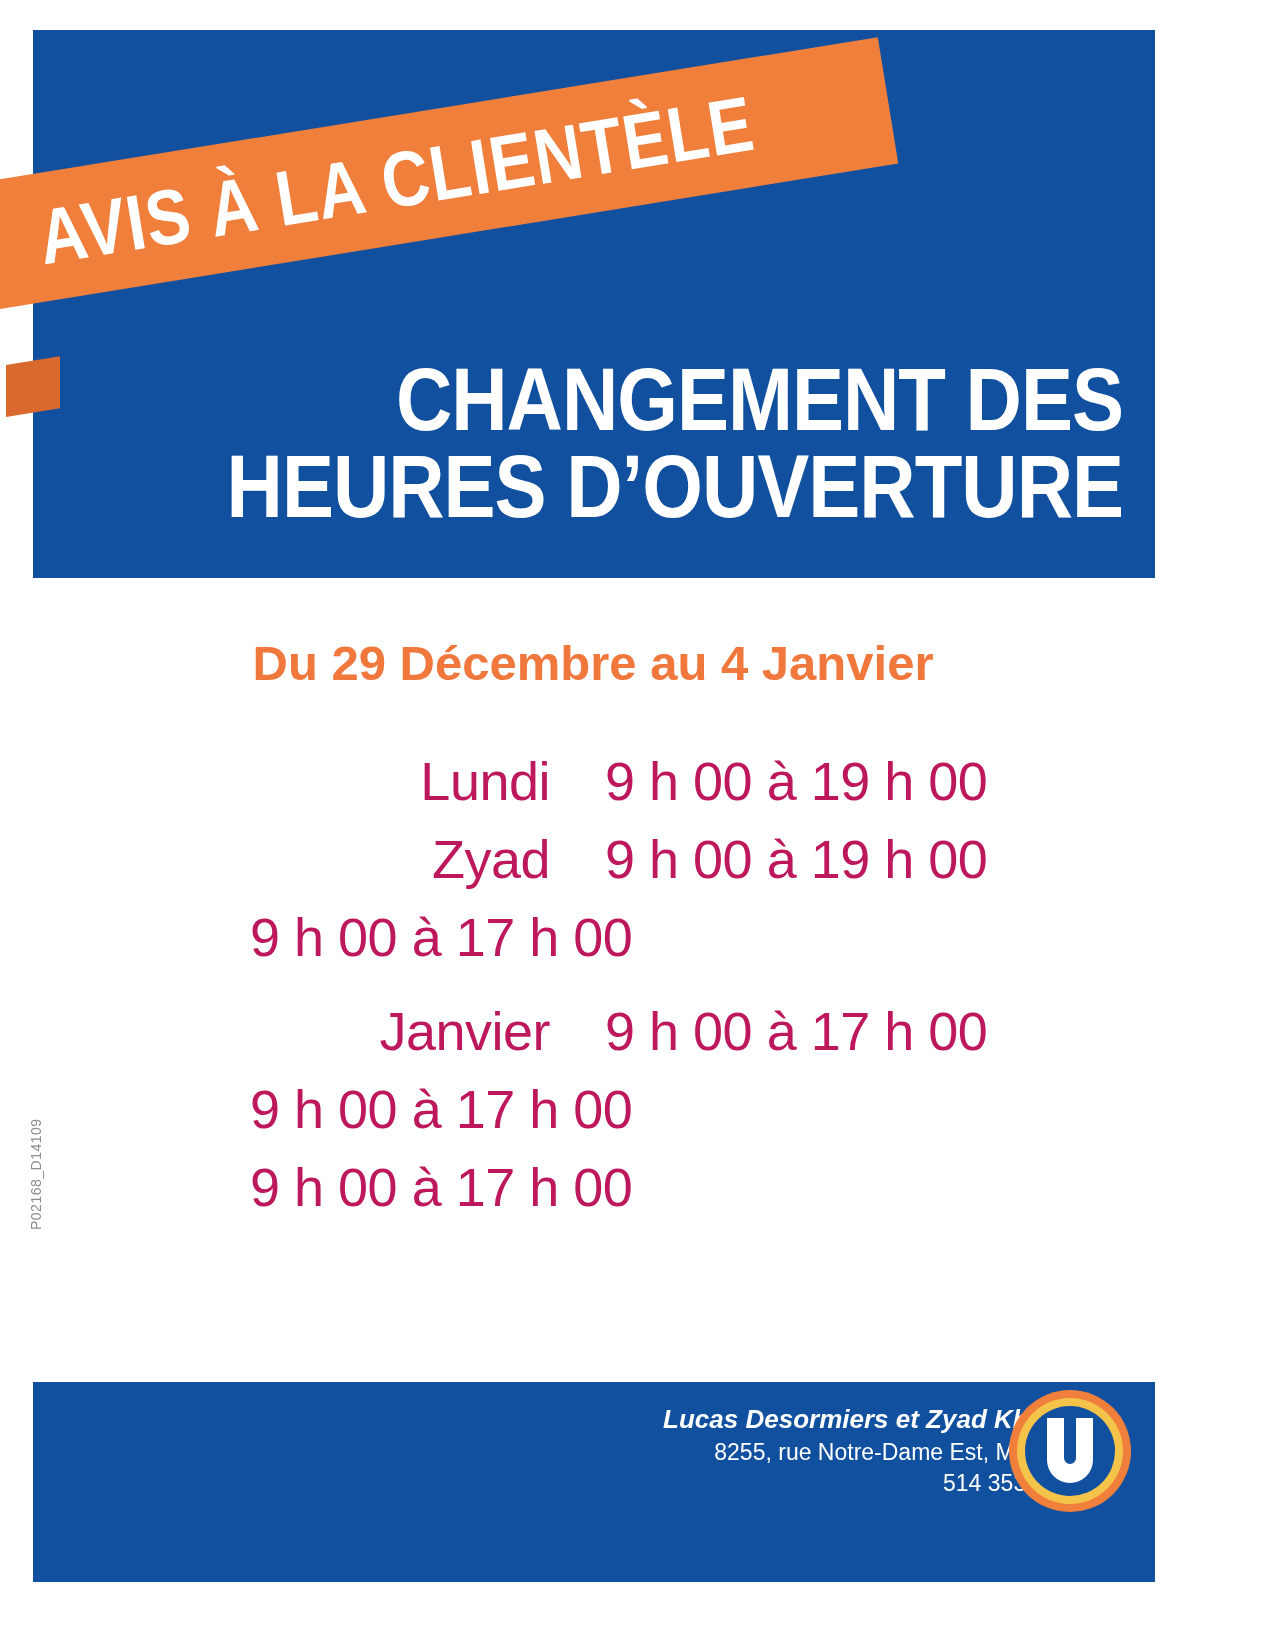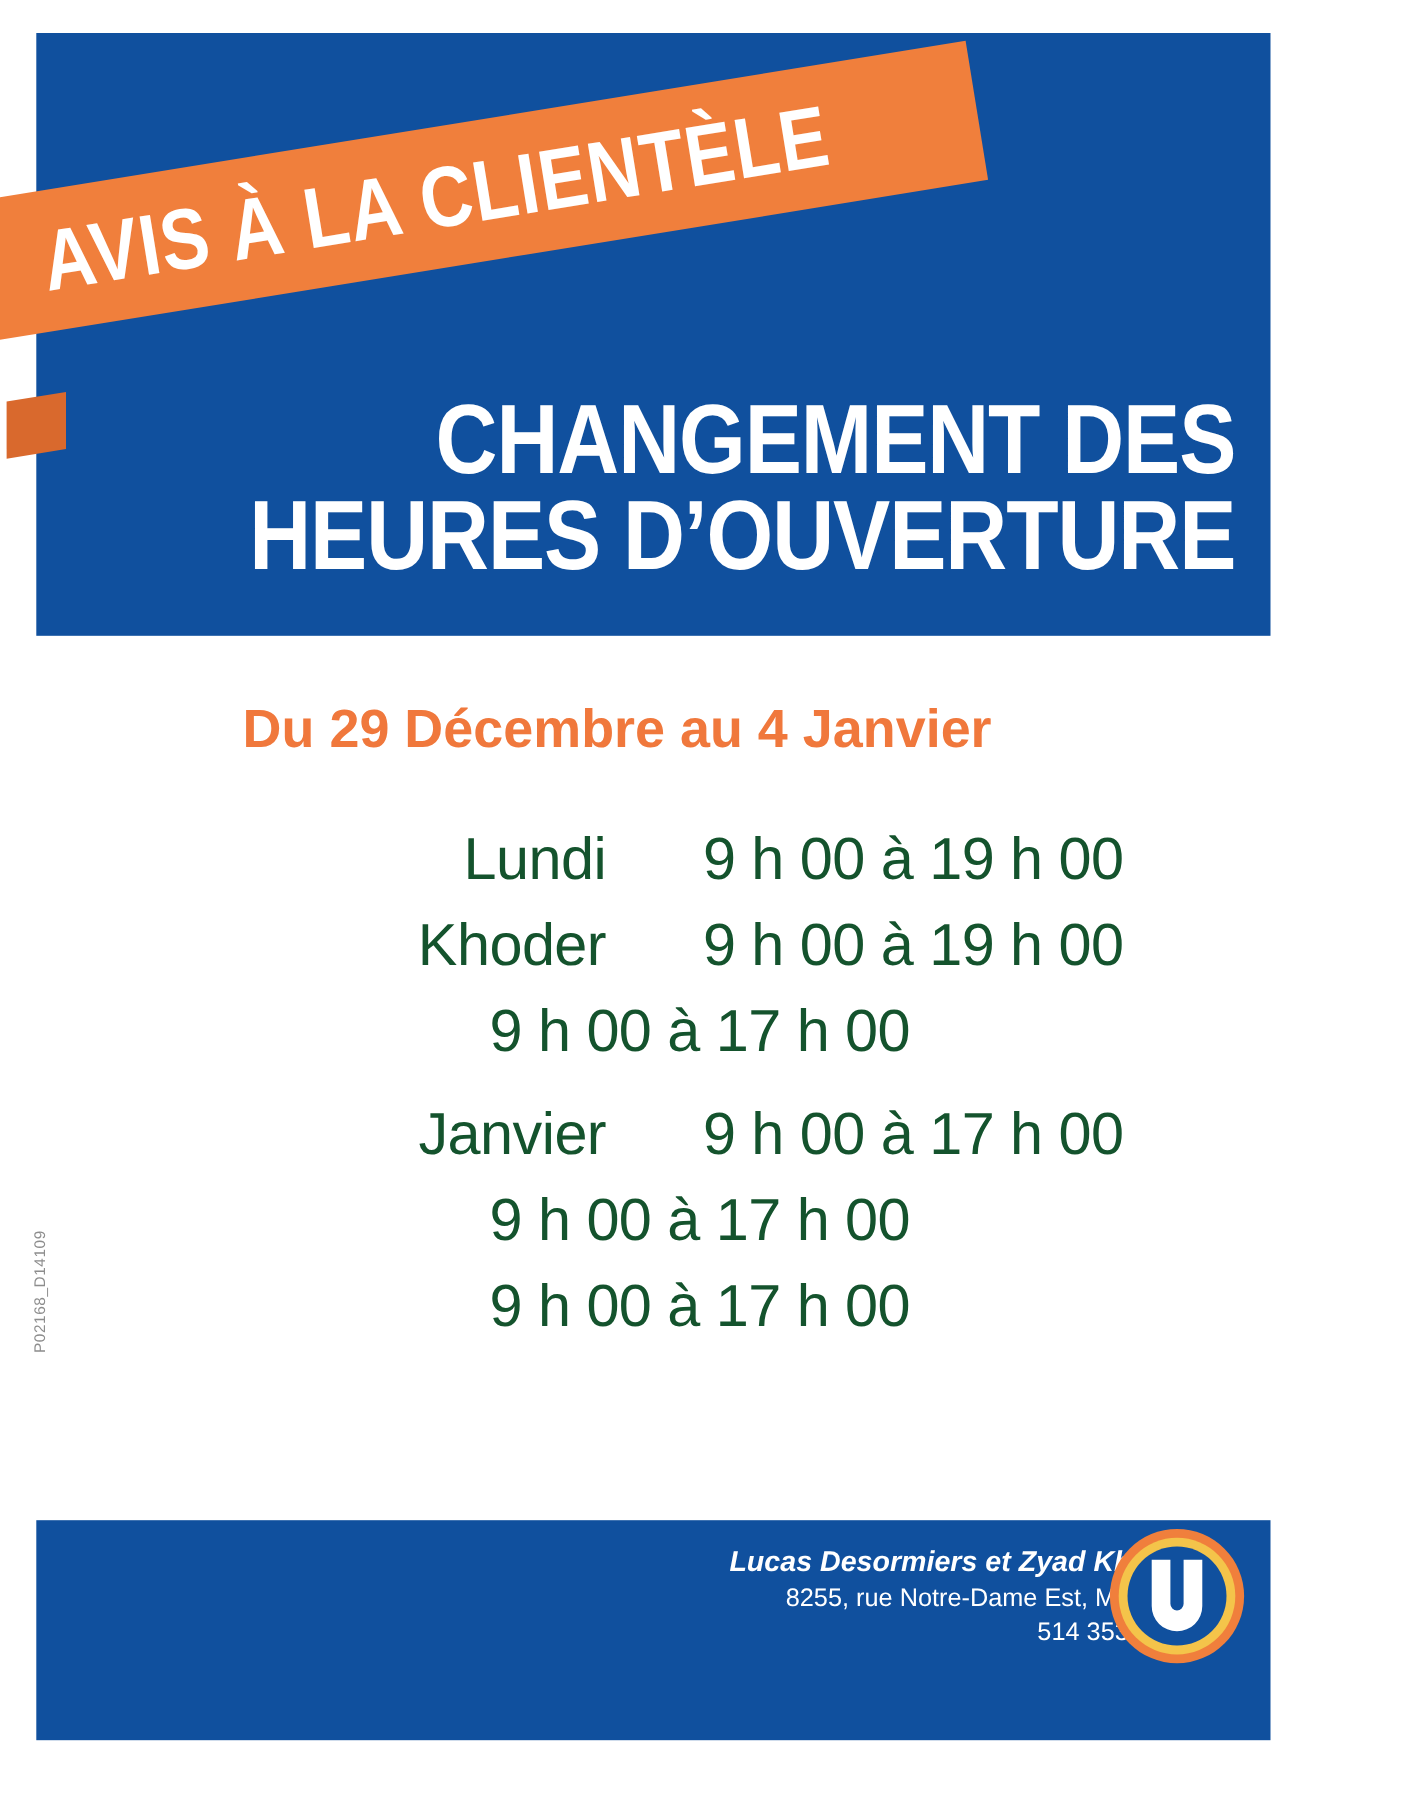"Du 29 Décembre au 4" .date-line { padding-left: none -> 32px }
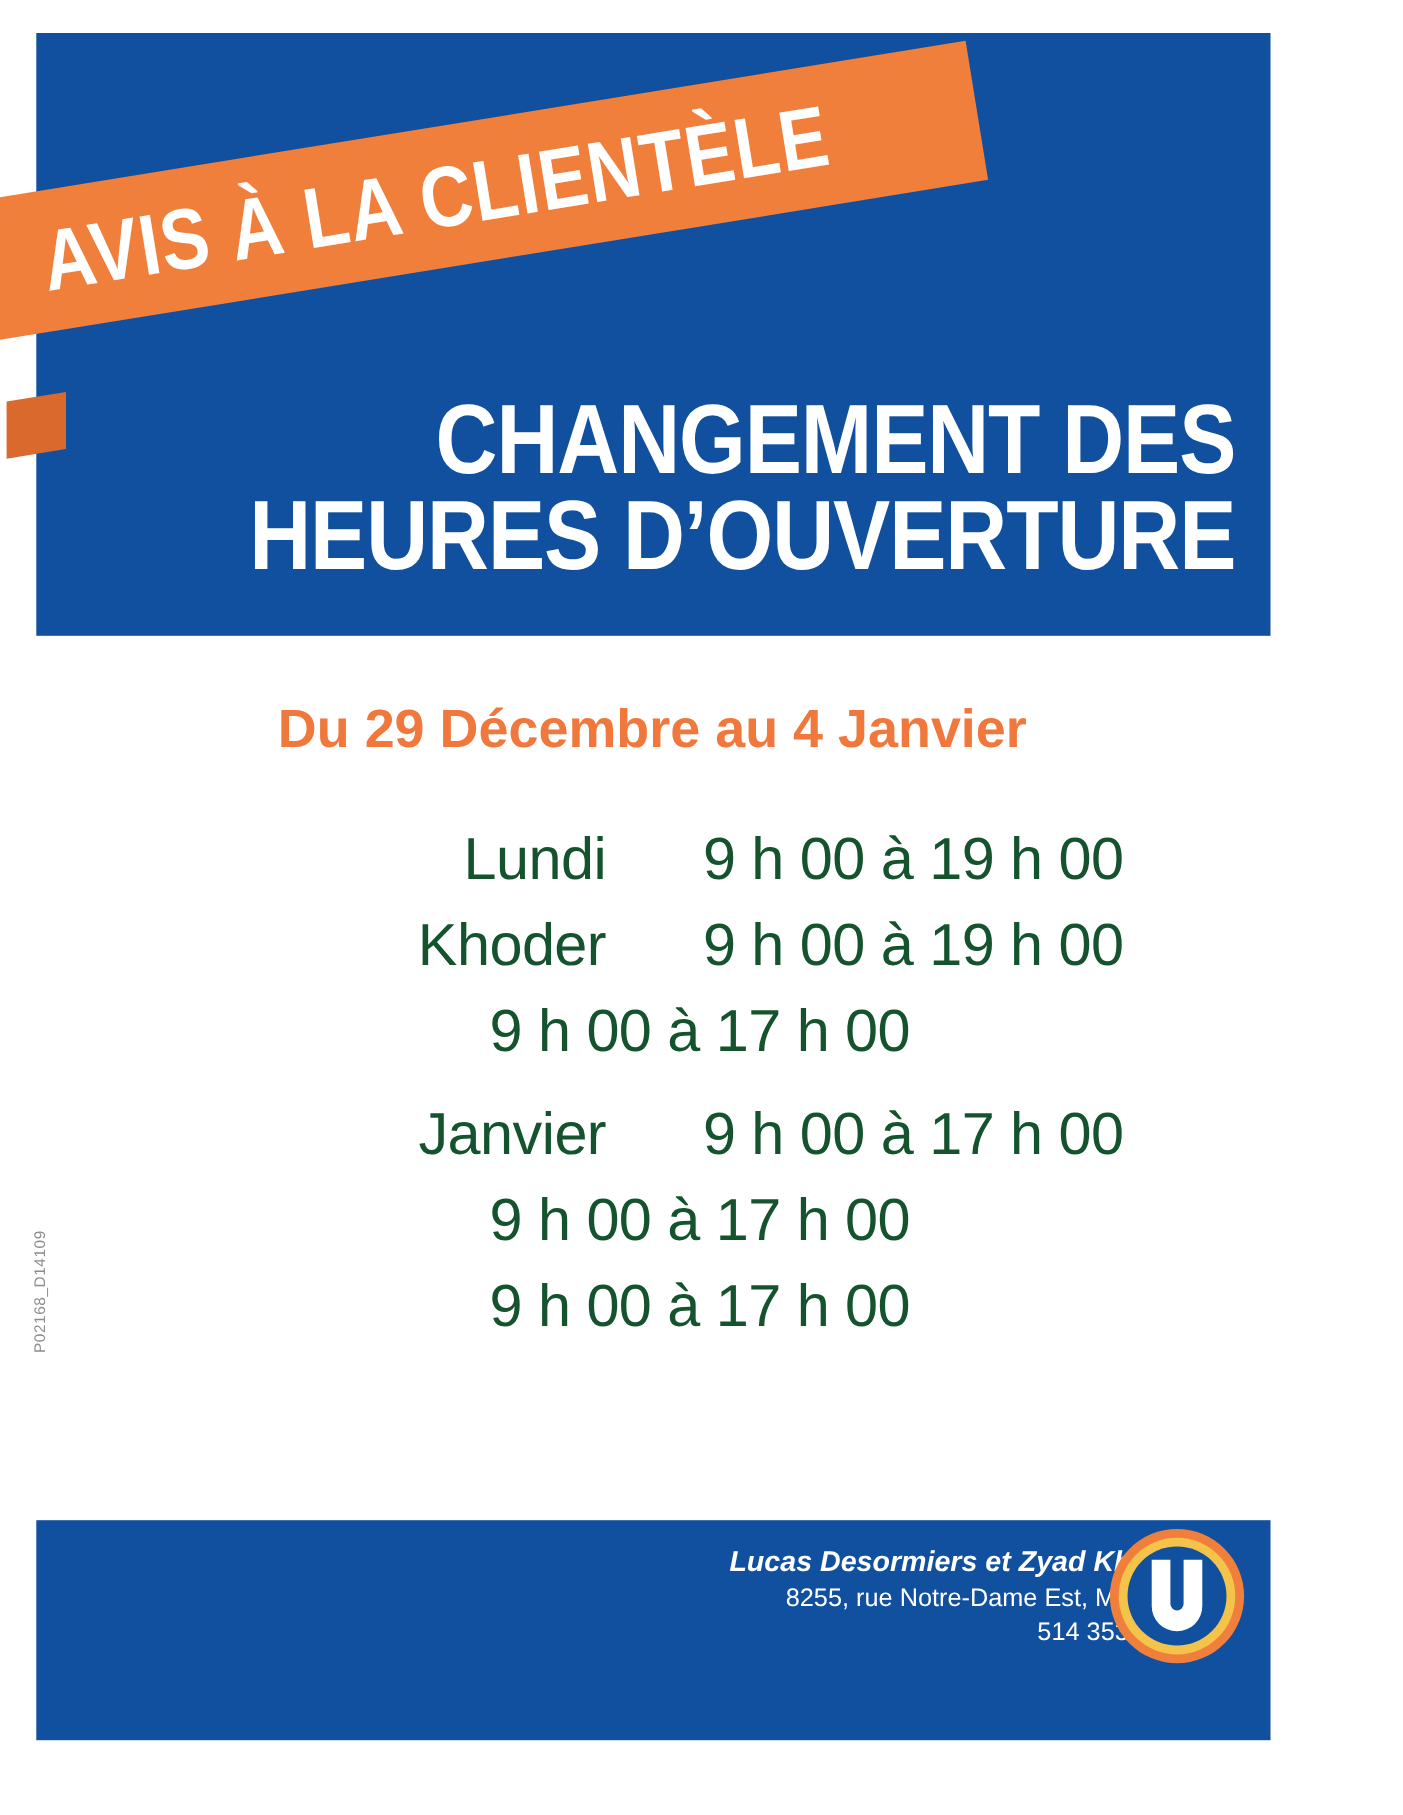"Lundi" .hours-row { color: #14532d -> #be185d; gap: 33px -> none; justify-content: center -> flex-start }
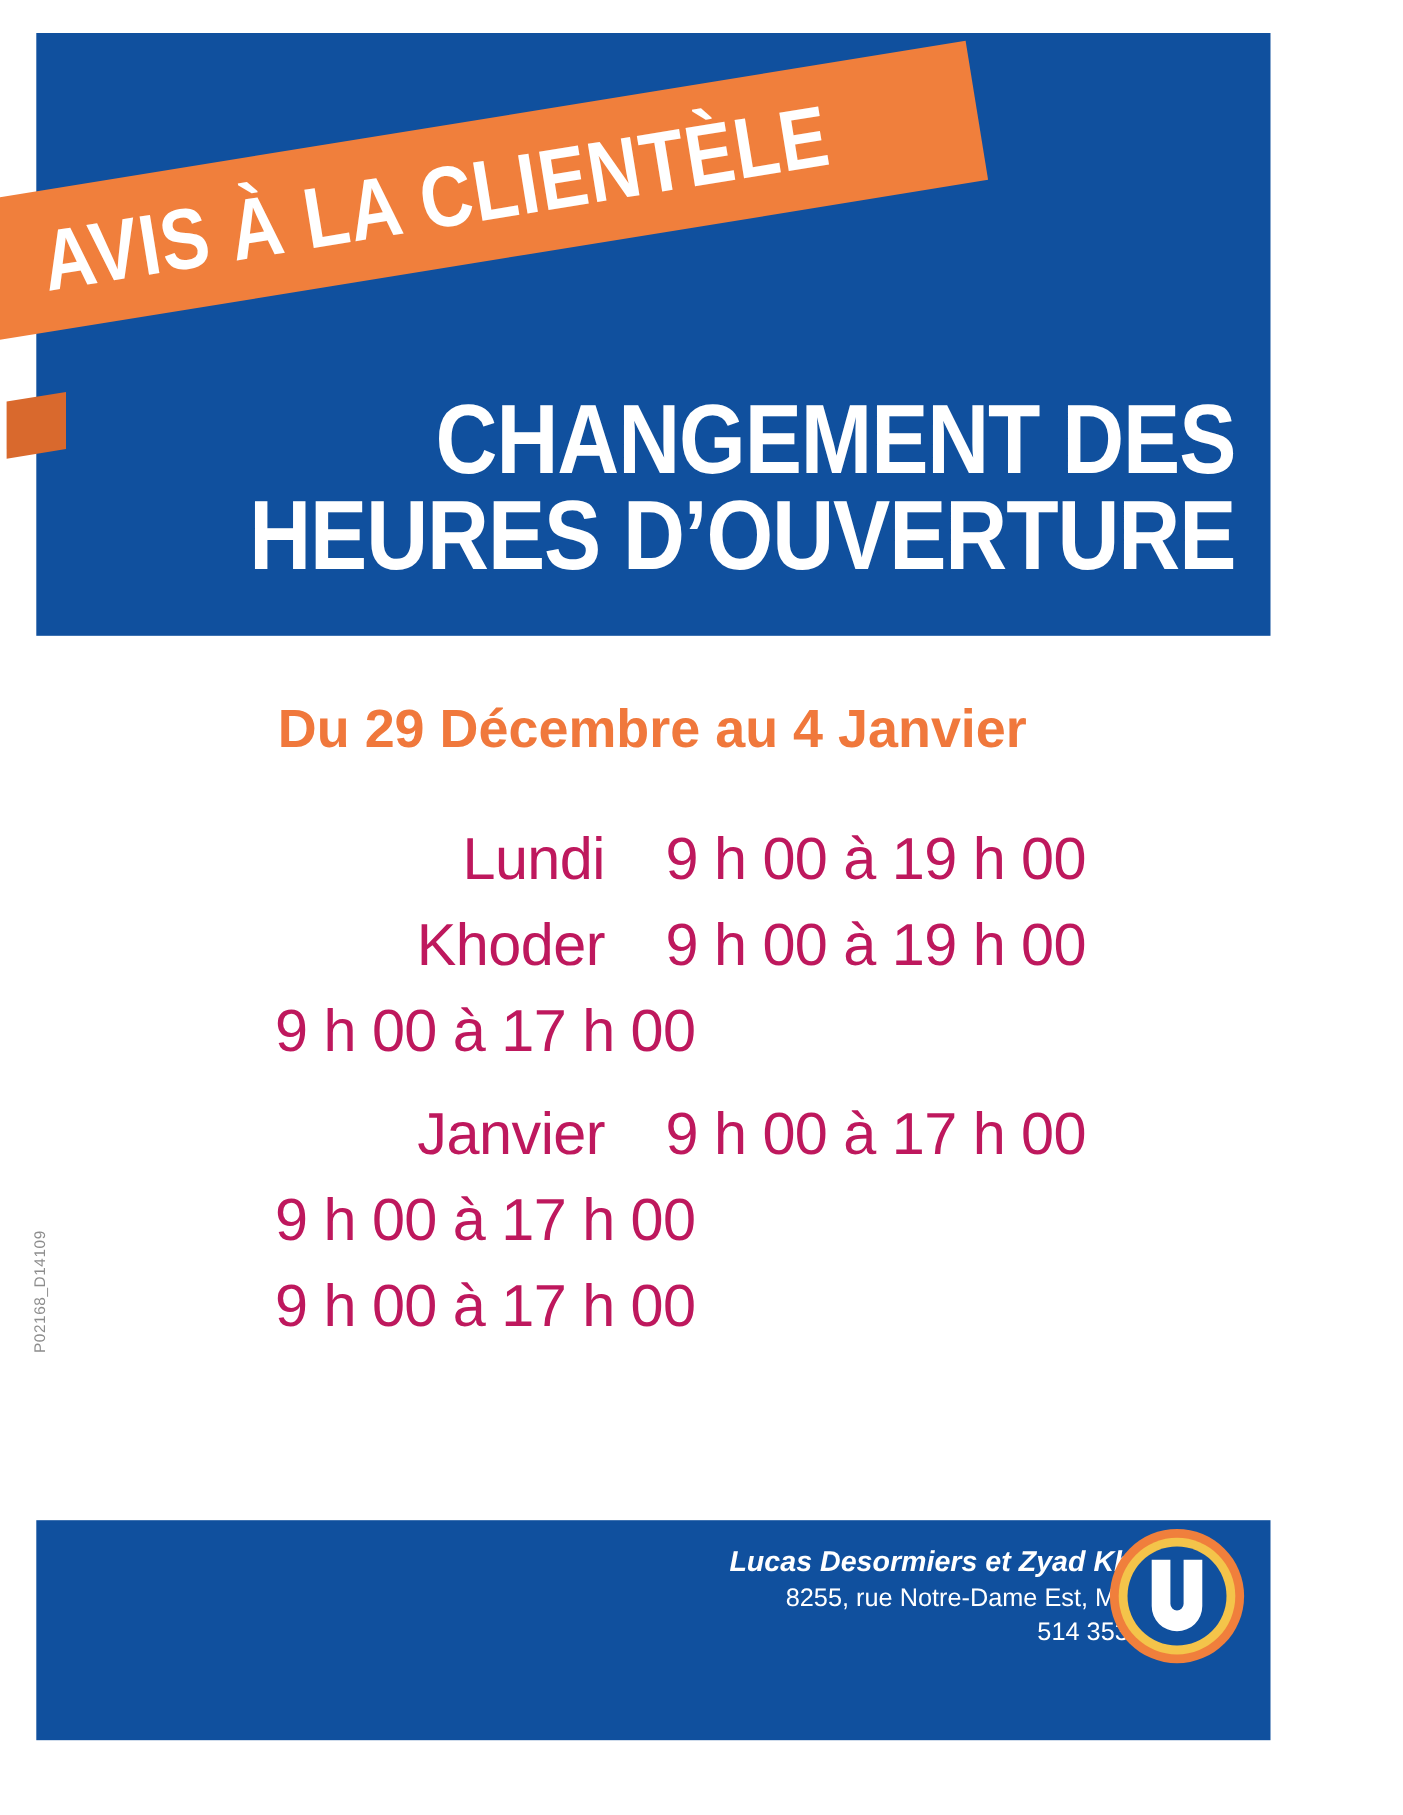"Khoder" span.day { text: Khoder -> Zyad }
